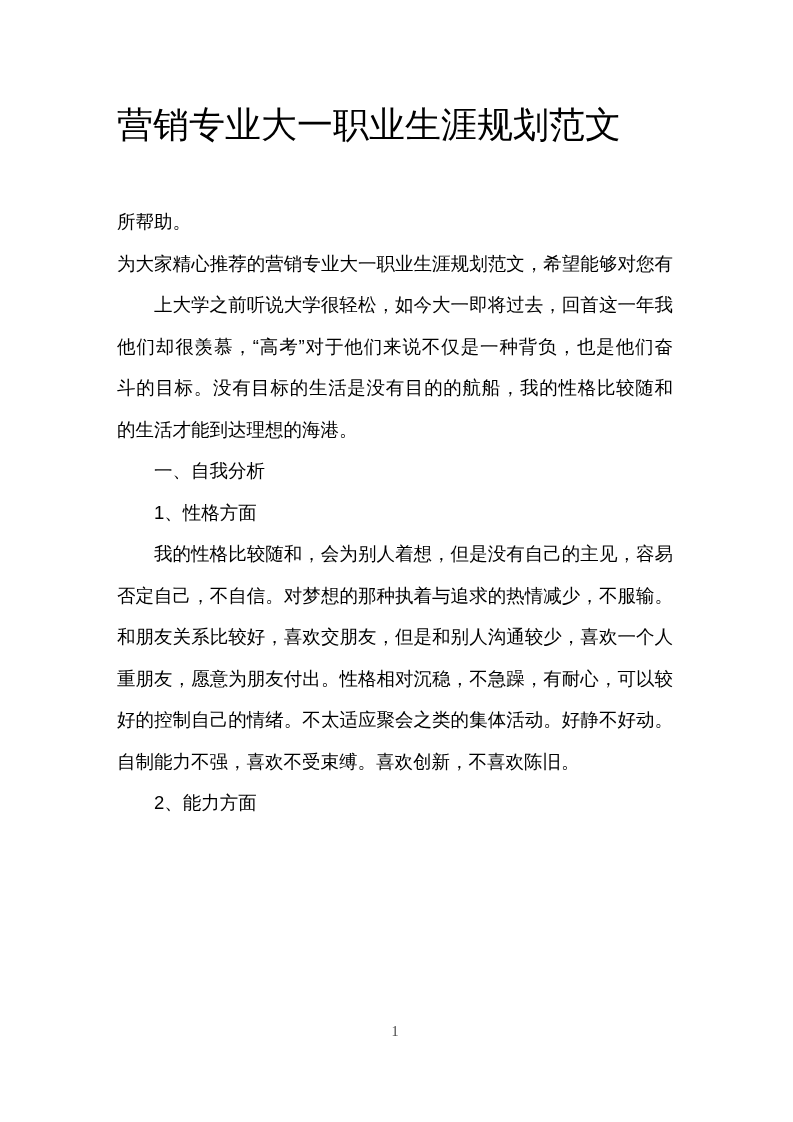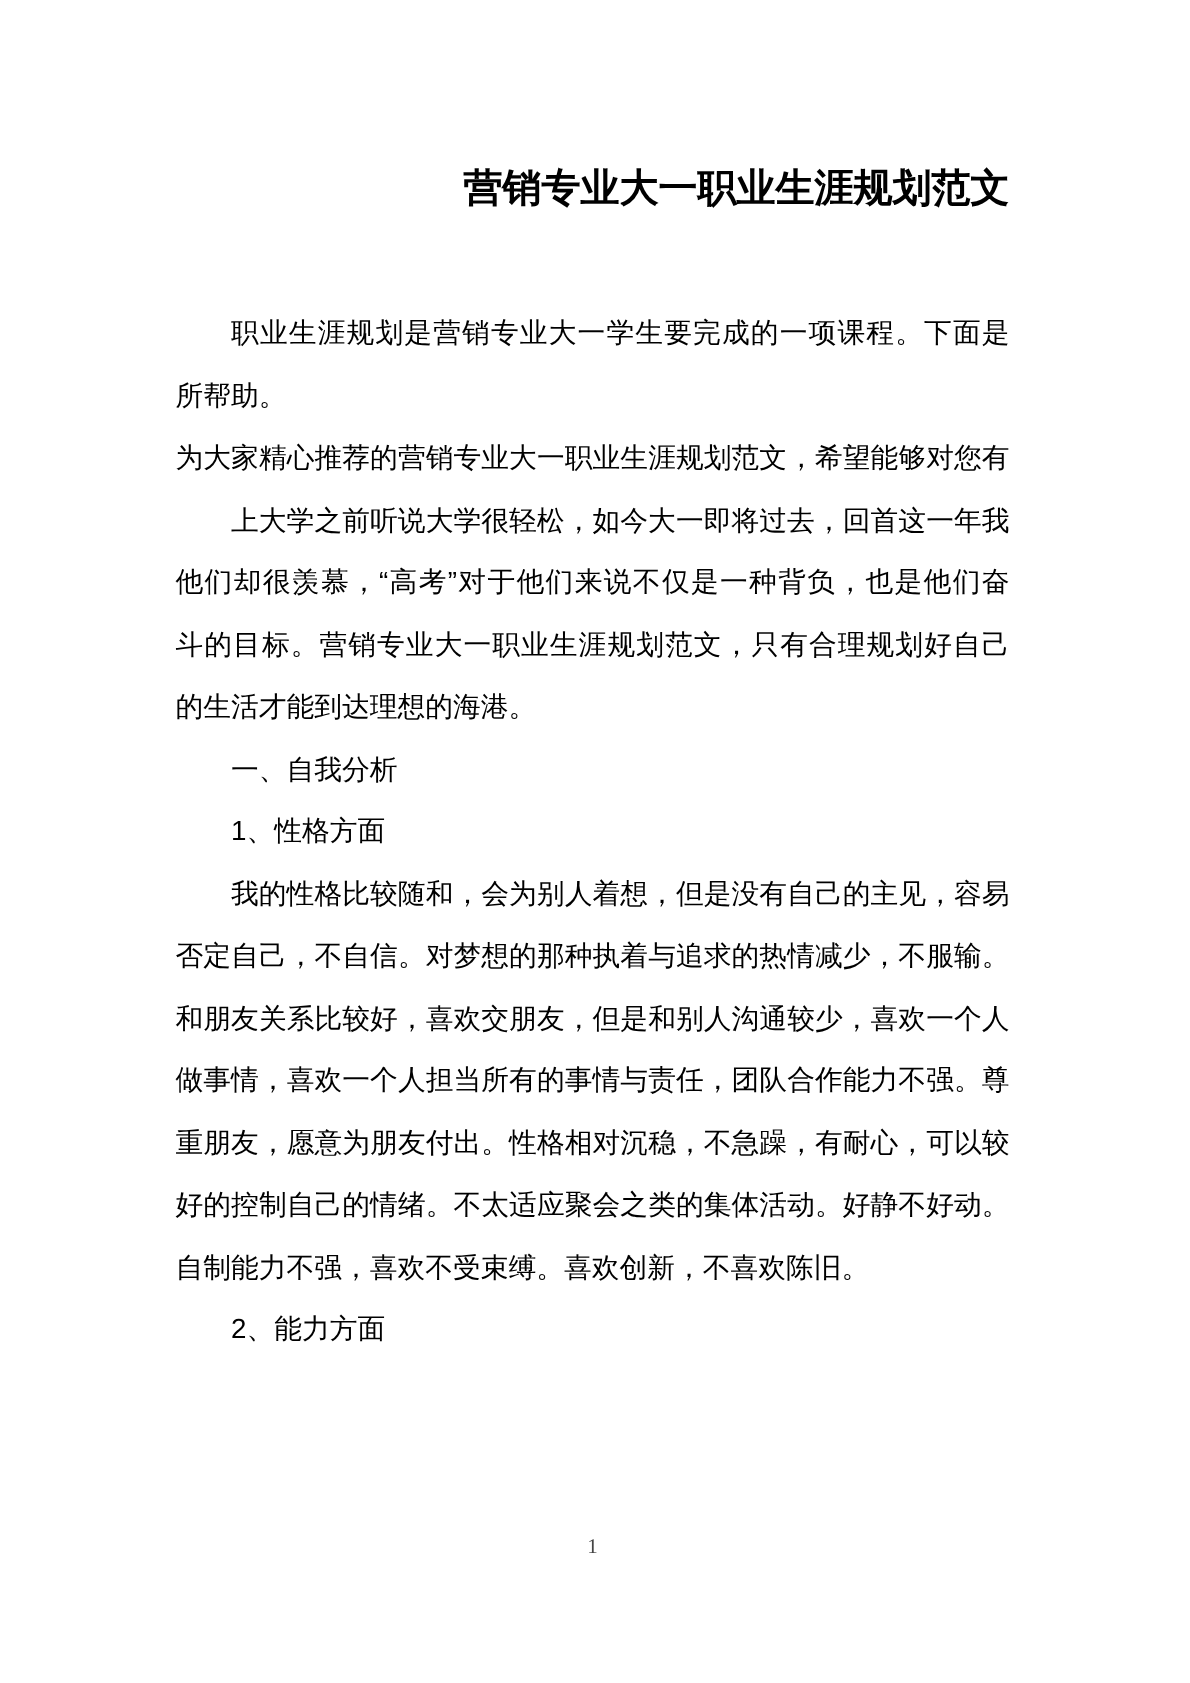"营销专业大一职业生涯规划范文" .doc-title { font-size: 26px -> 36px; font-weight: 700 -> 400; text-align: right -> left }
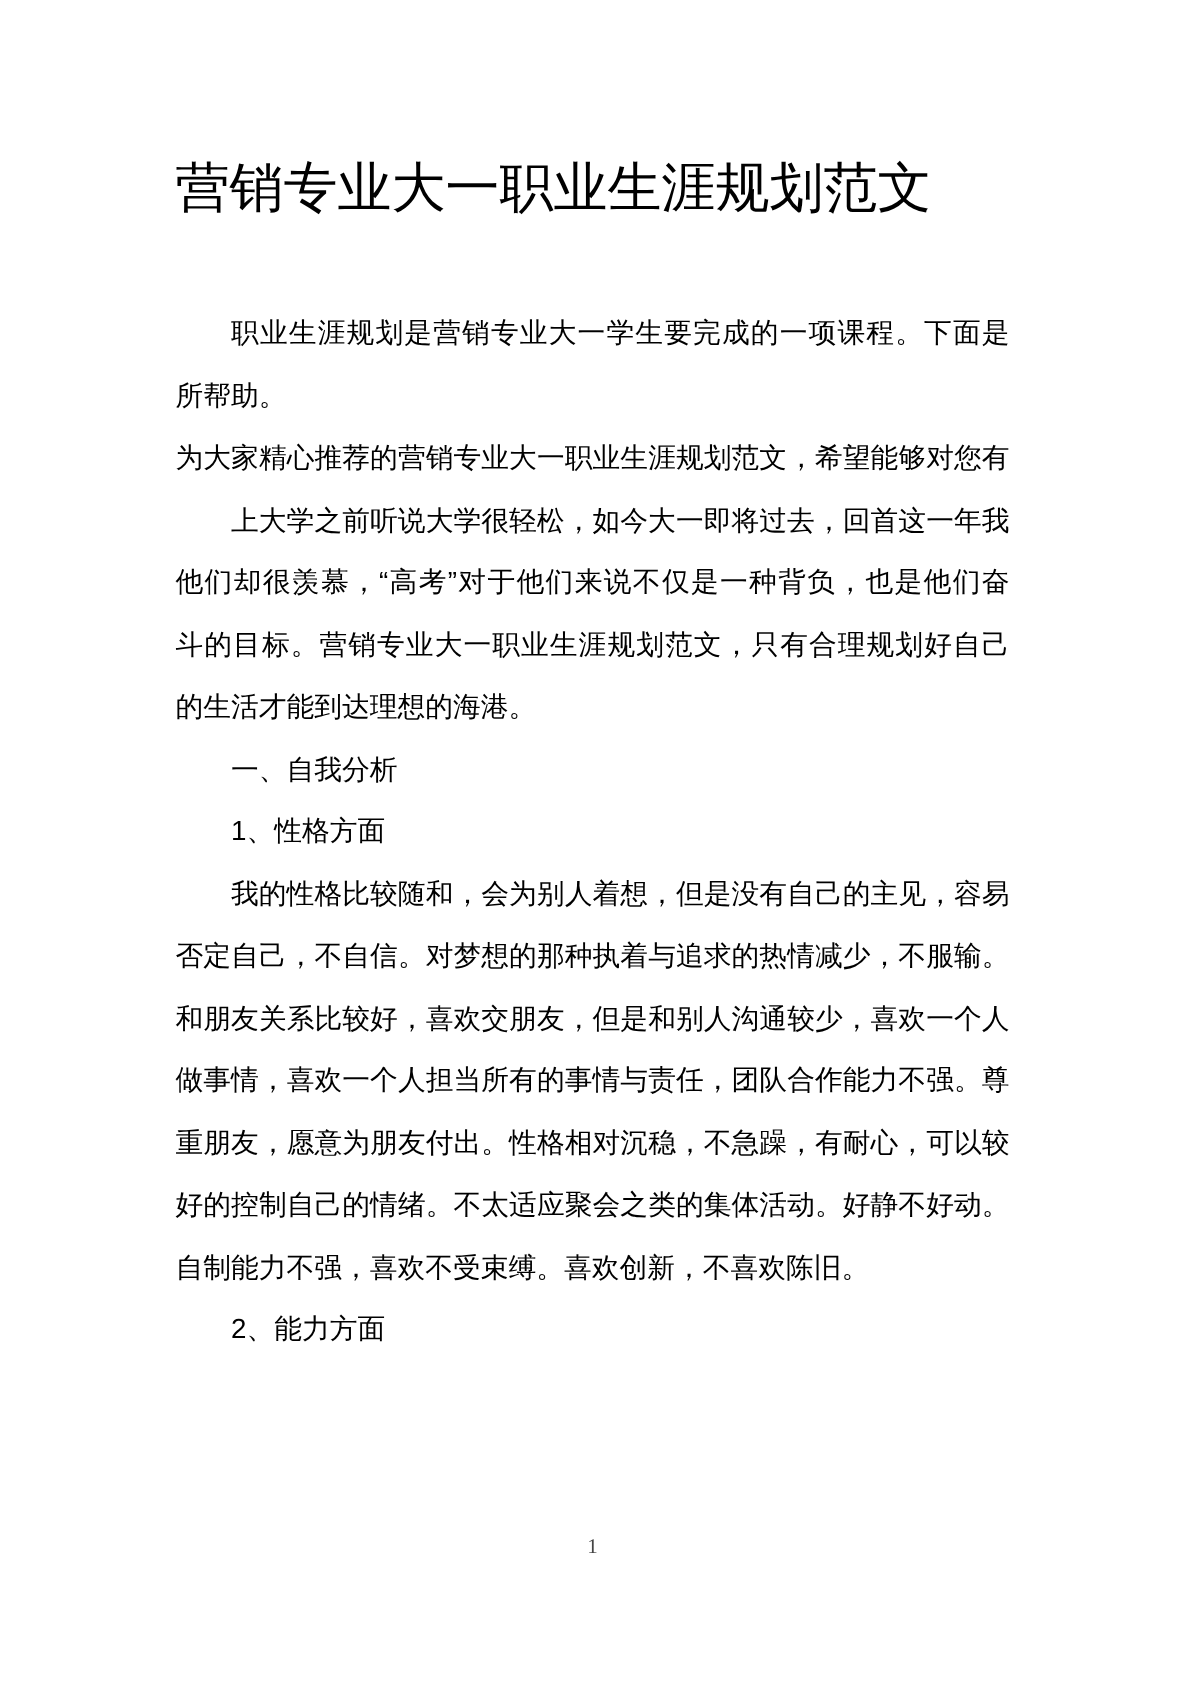"职业生涯规划是营销专业大一学生要完成的一项课程。下面是" div.line { html: <div>职业生涯规划是营销专业大一学生要完成的一项课程。下面是</div> -> none }
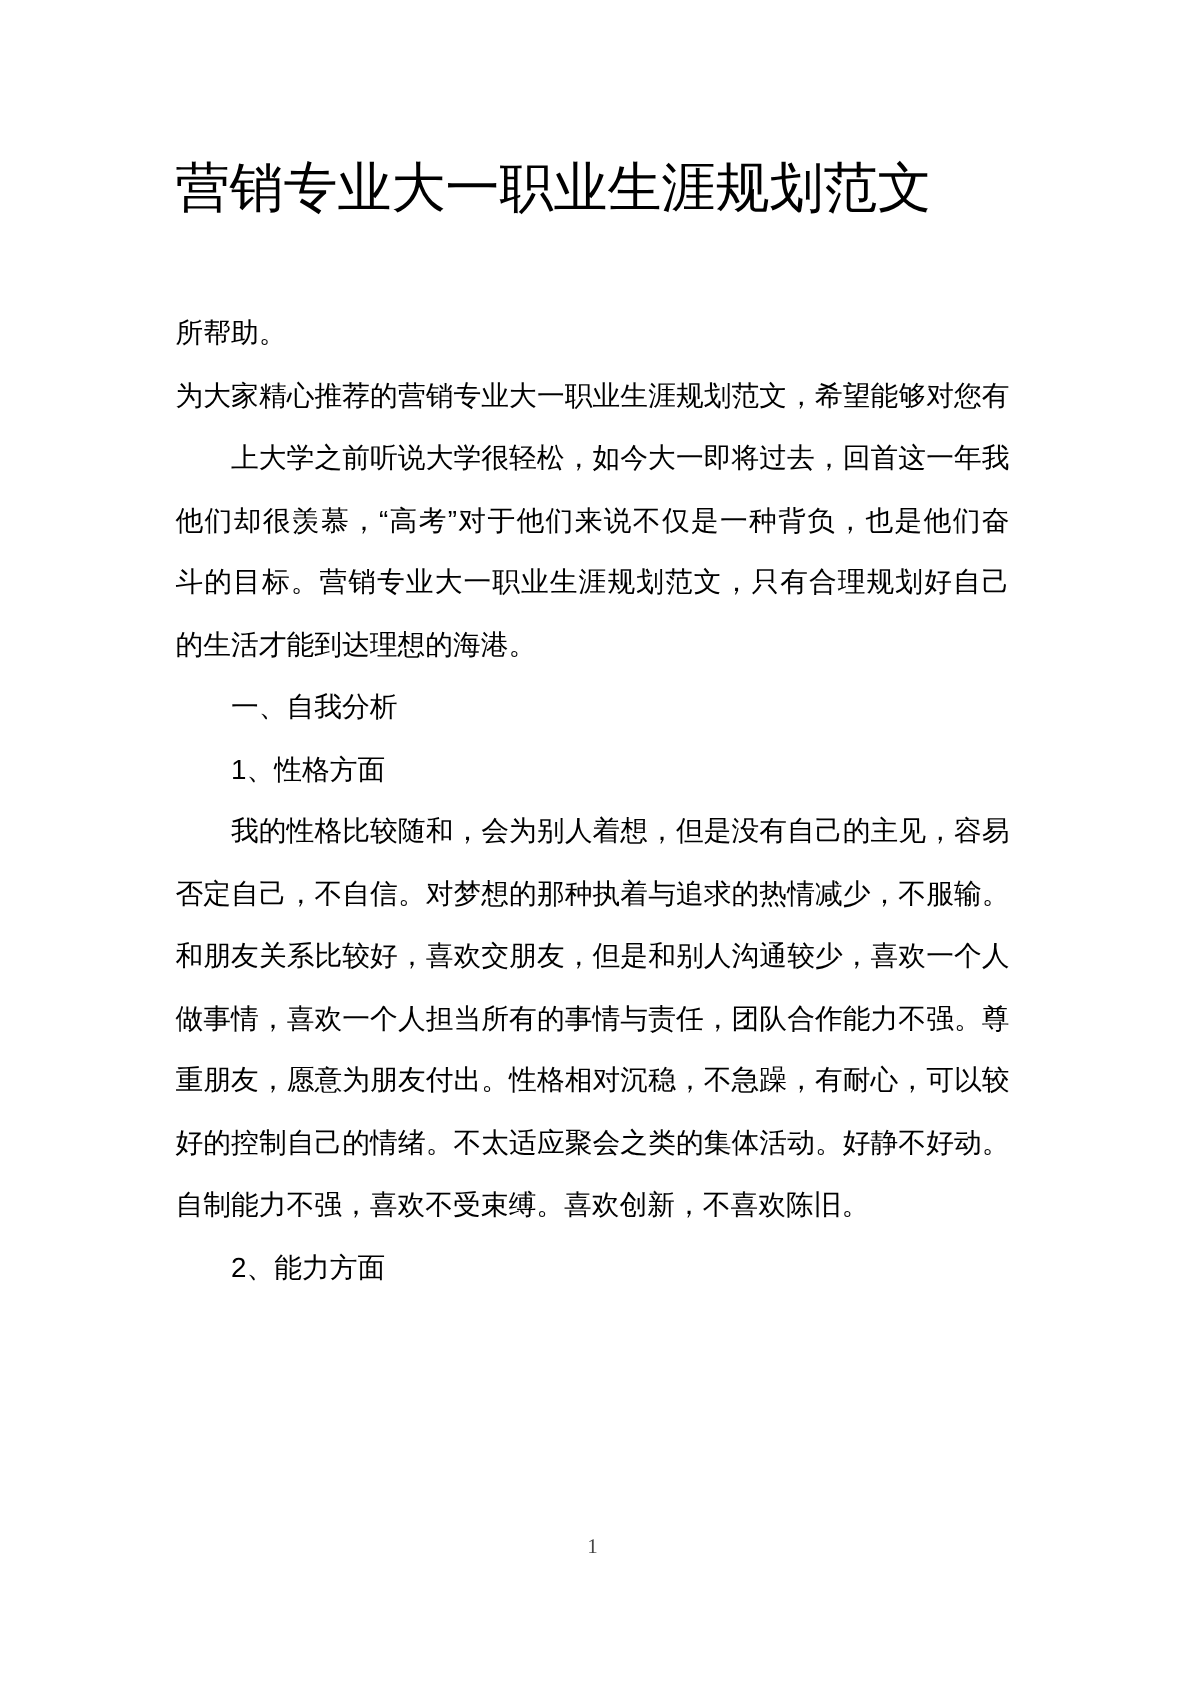"斗的目标。营销专业大一职业生涯规划范文，只有合理规划好自己" div.line { text: 营销专业大一职业生涯规划范文，只有合理规划好自己 -> 没有目标的生活是没有目的的航船，我的性格比较随和 }
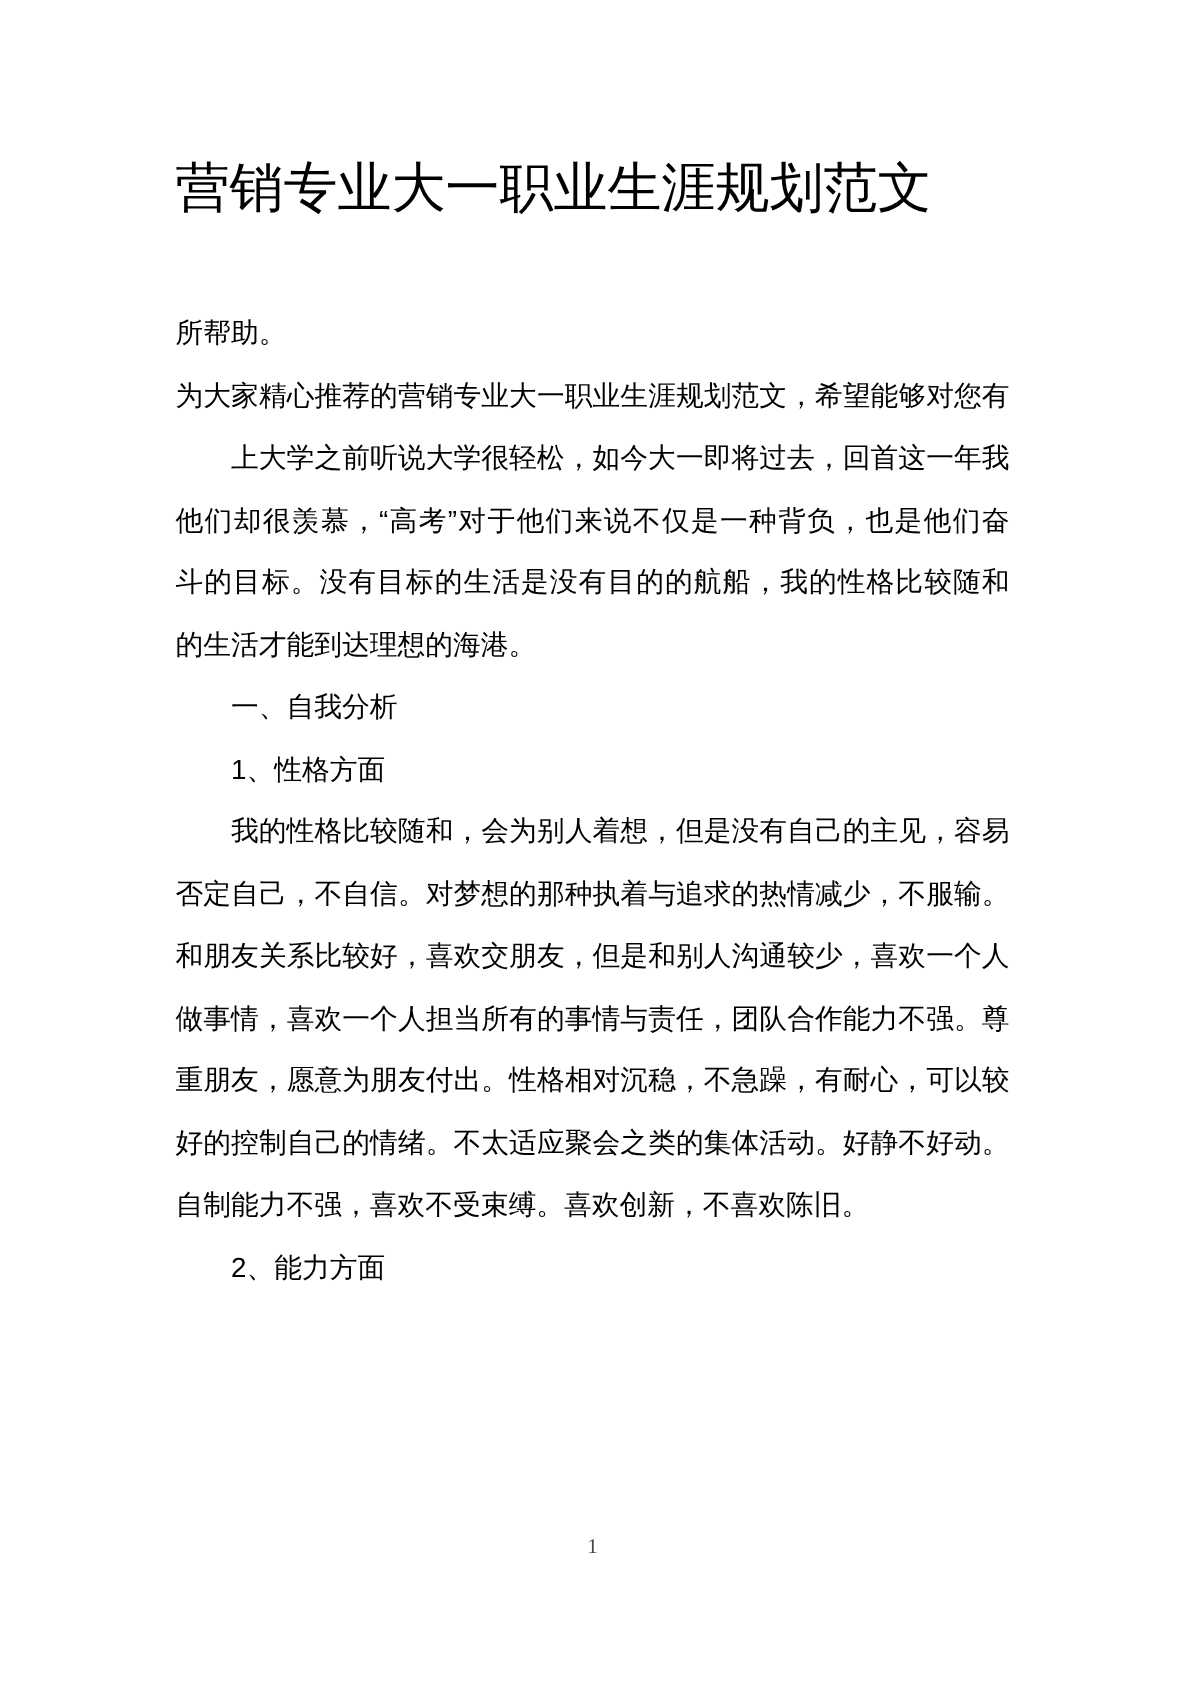"做事情，喜欢一个人担当所有的事情与责任，团队合作能力不强。尊" div.line { html: <div>做事情，喜欢一个人担当所有的事情与责任，团队合作能力不强。尊</div> -> none }
